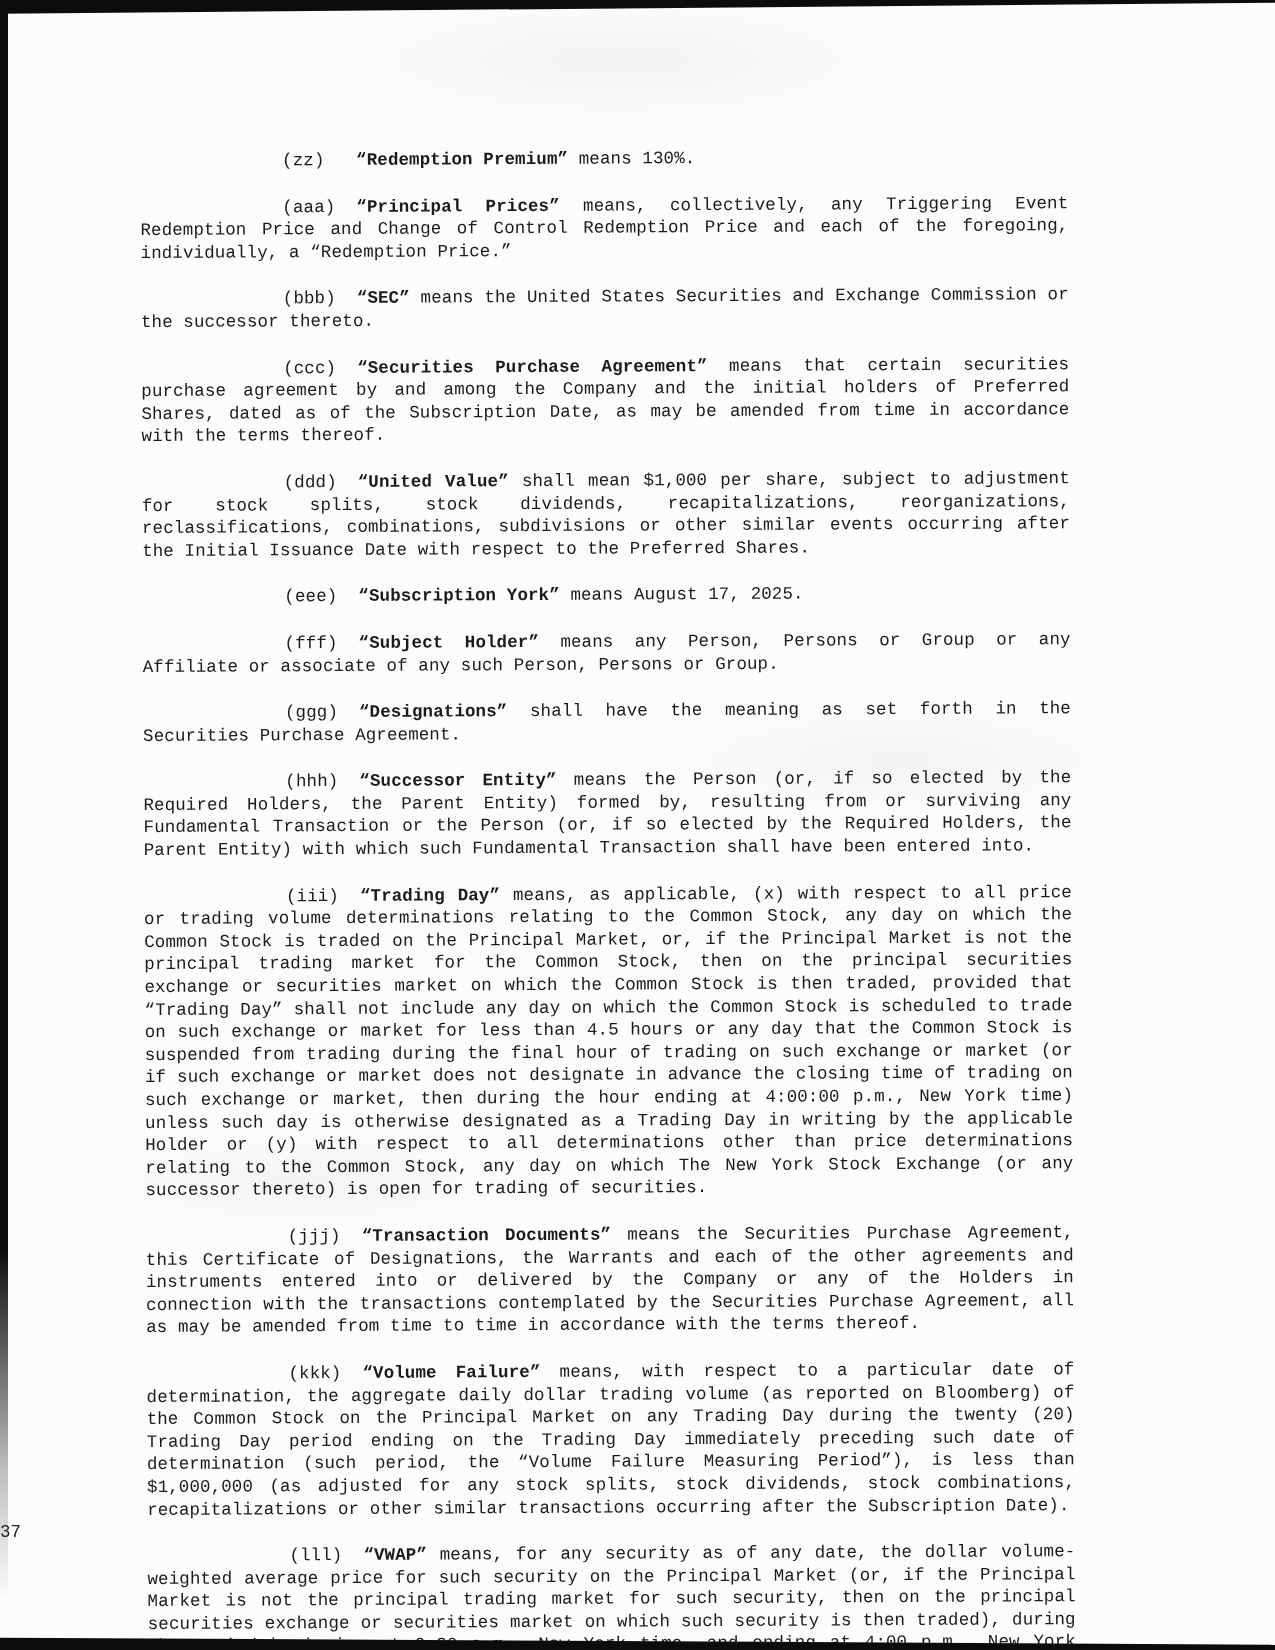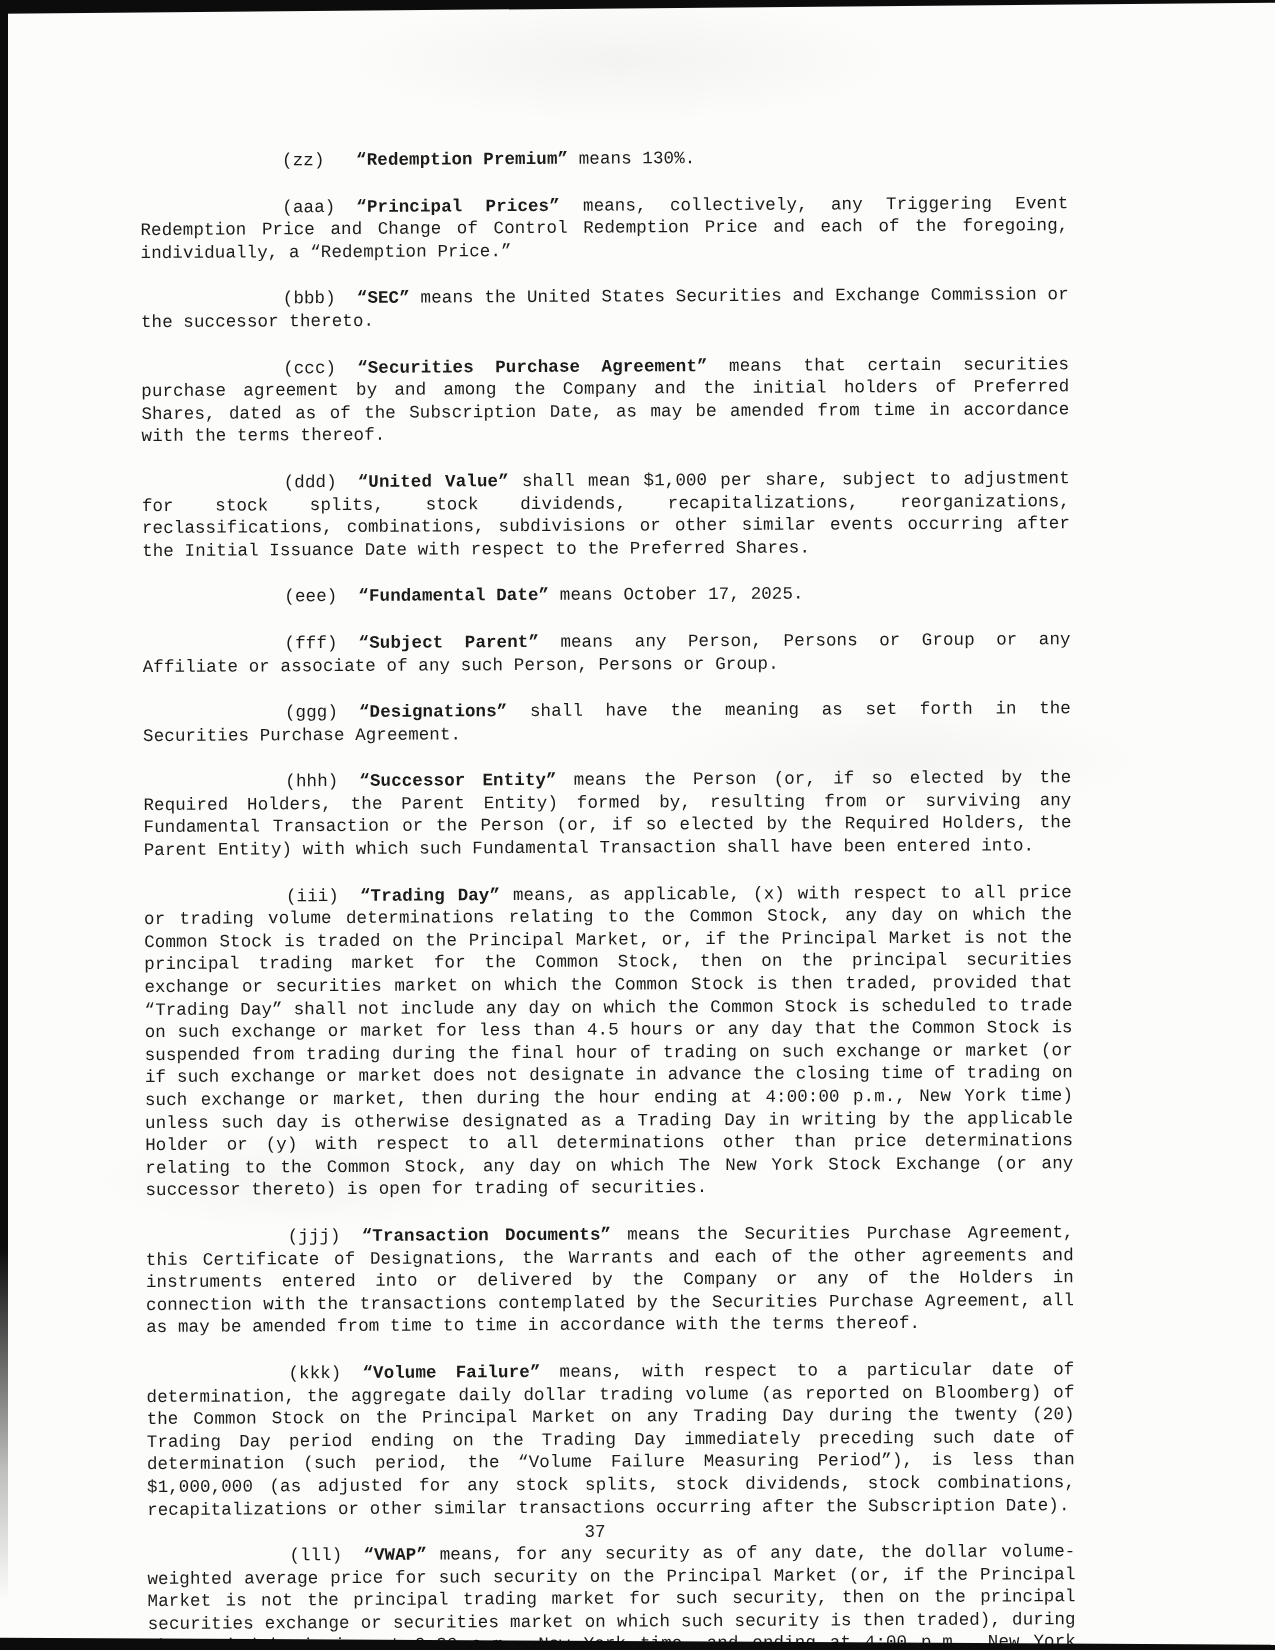"“Fundamental Date”" span.term { text: Fundamental Date -> Subscription York }
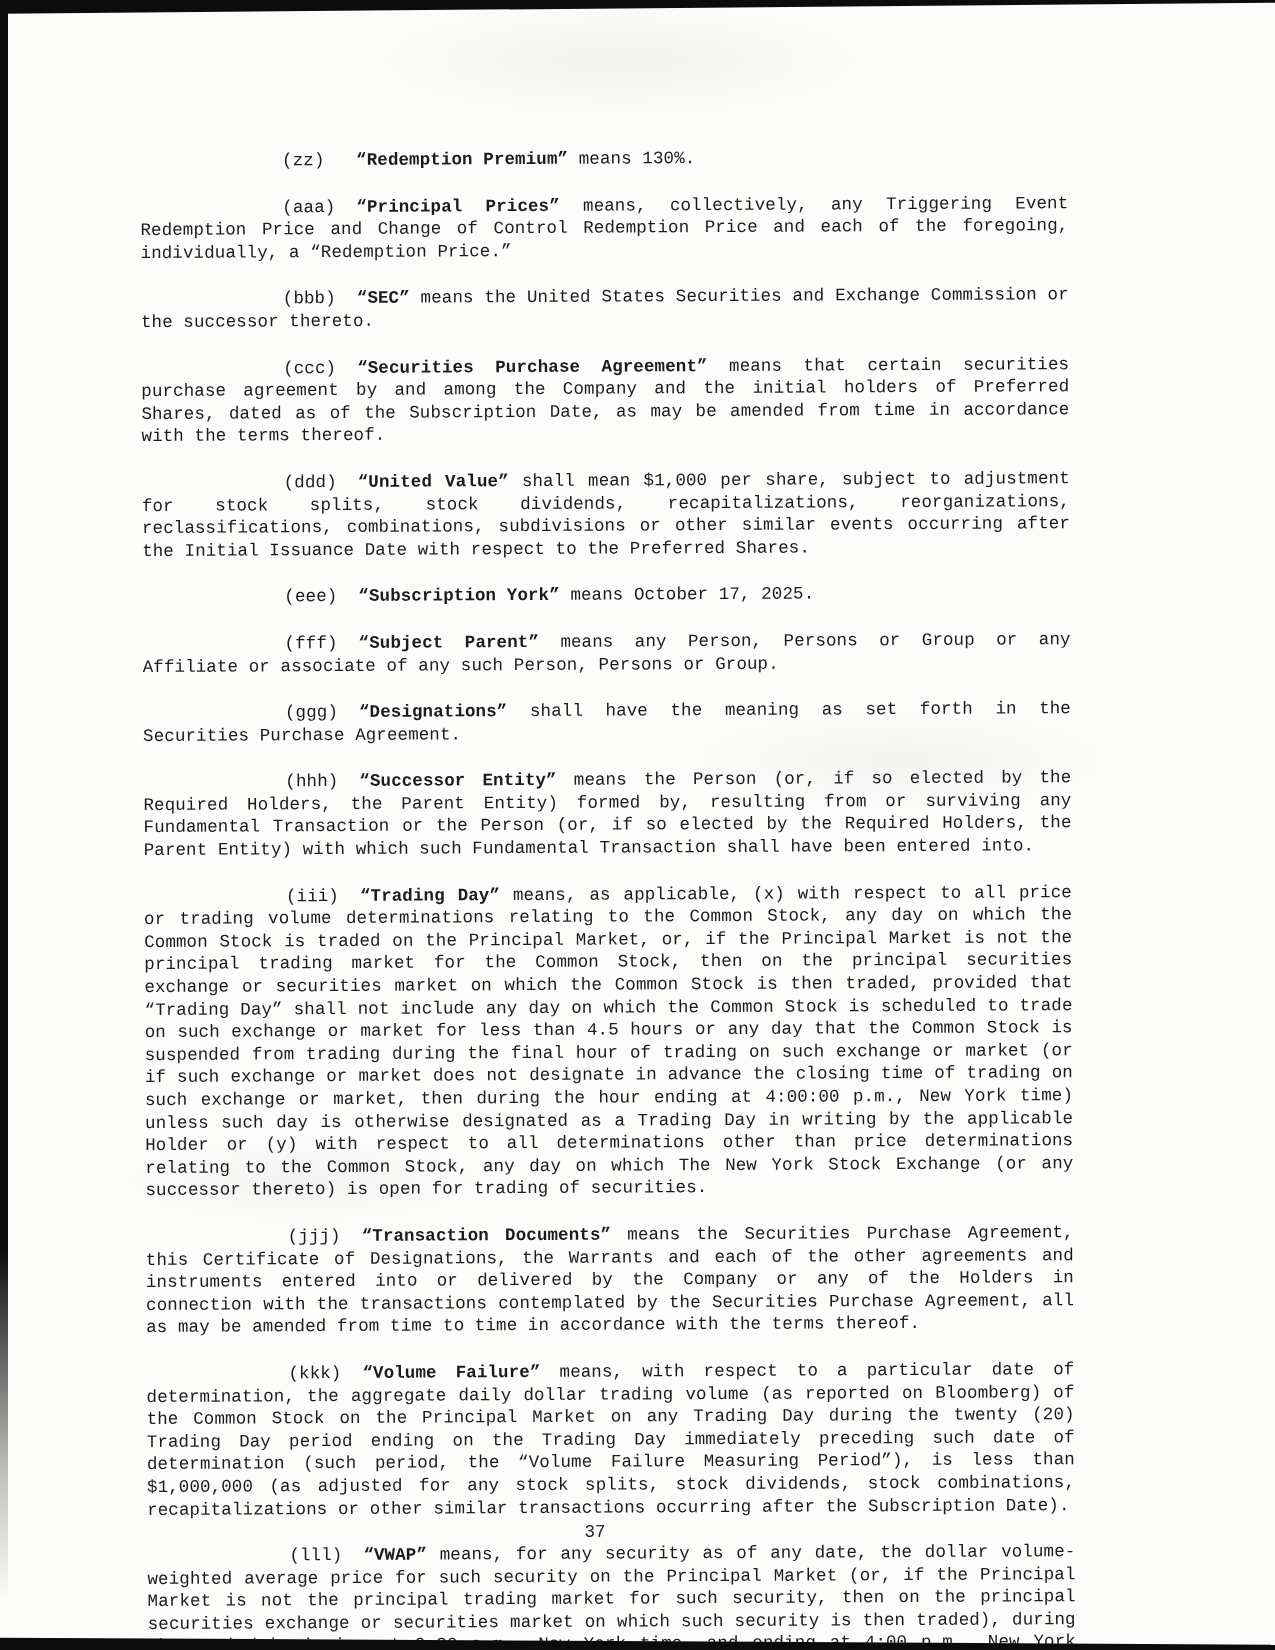"means October 17, 2025." span { text: October -> August }
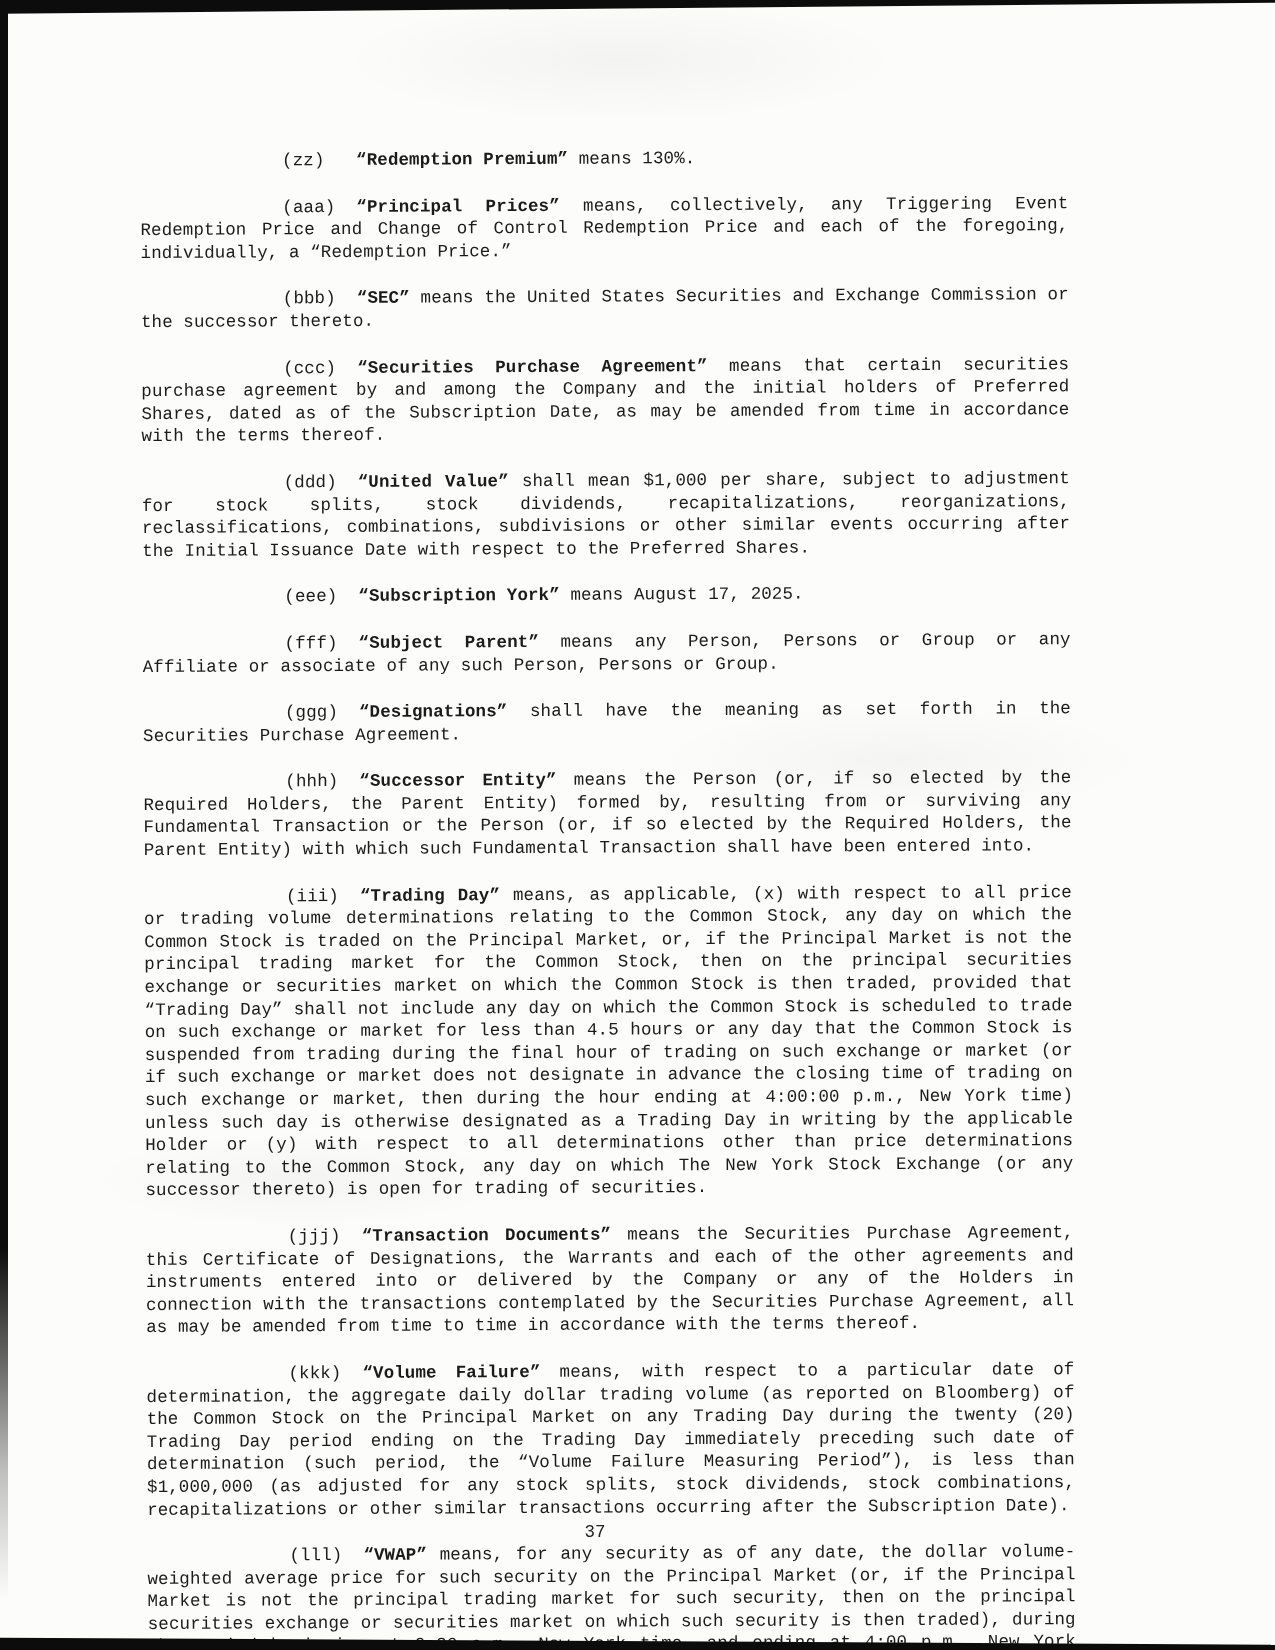"“Subject Parent”" span.term { text: Parent -> Holder }
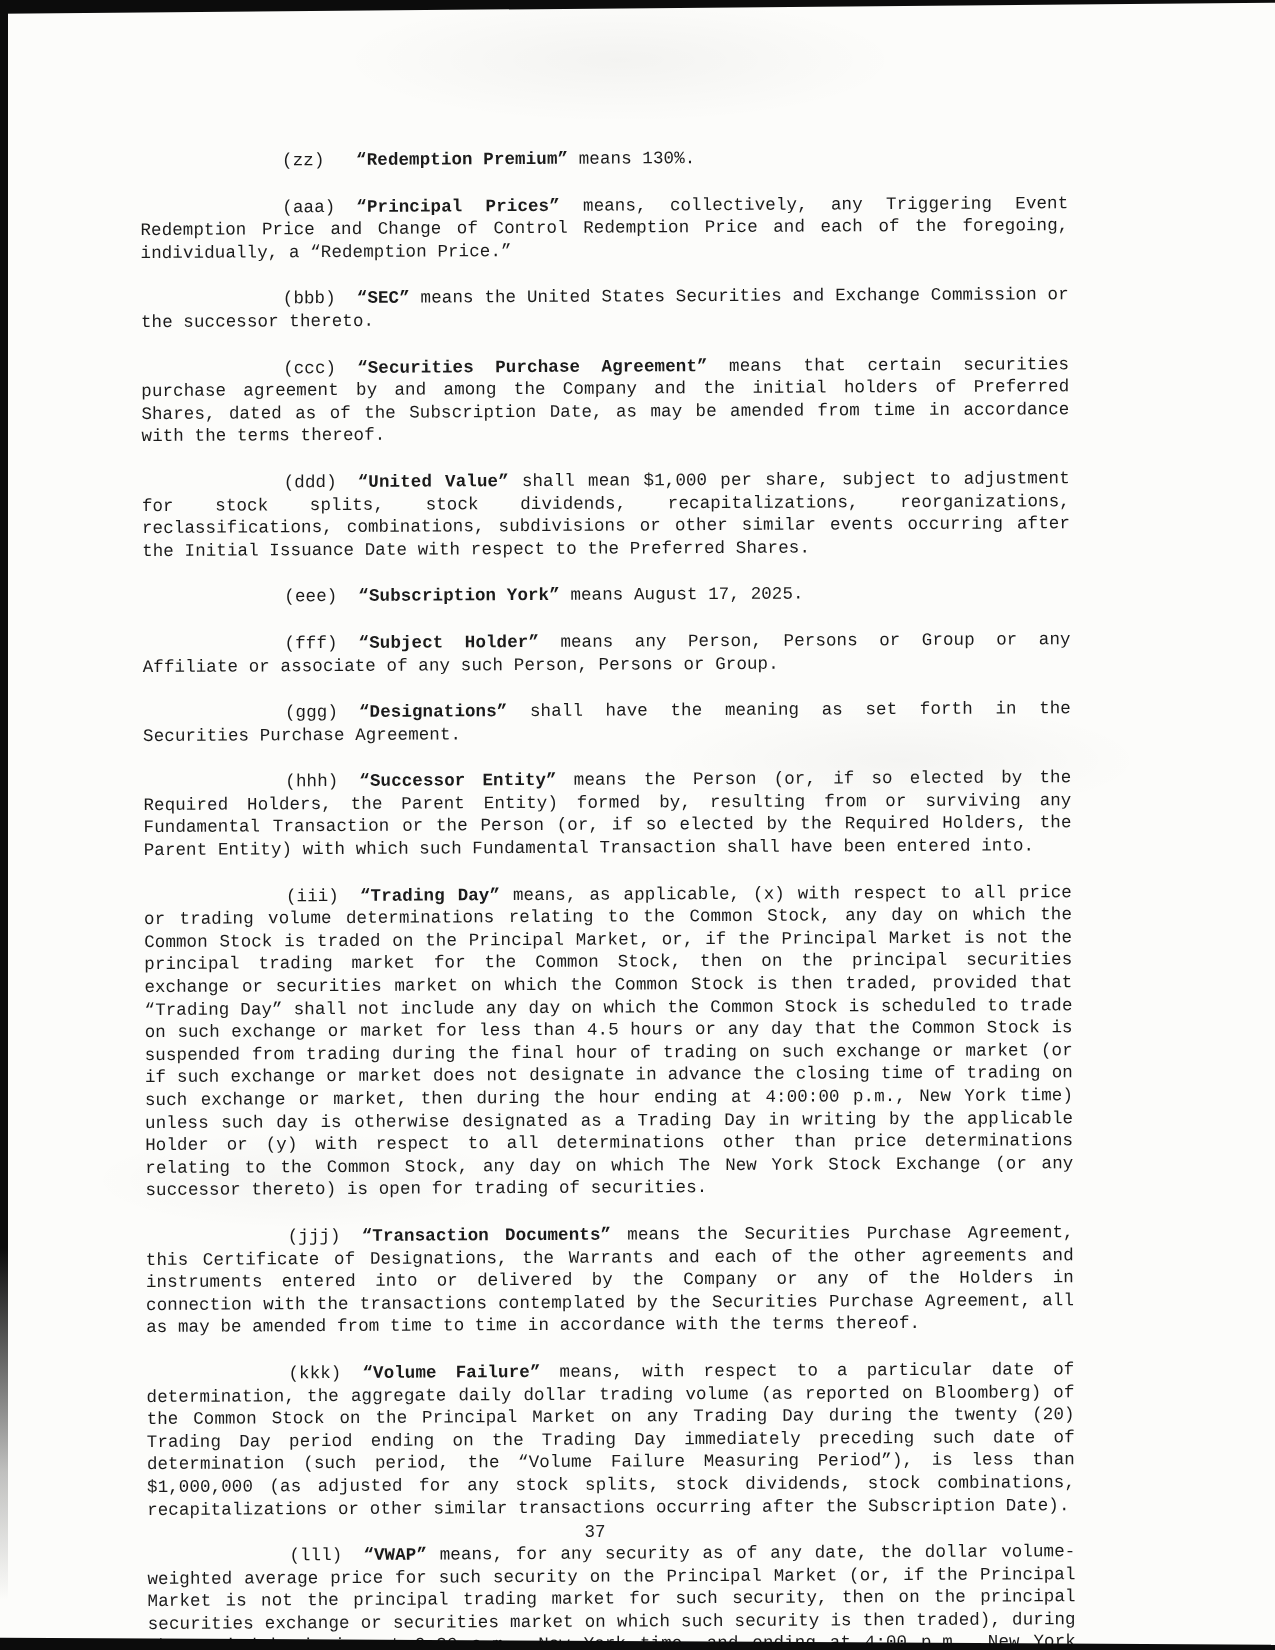"37" .pagenum { text-align: center -> none }
